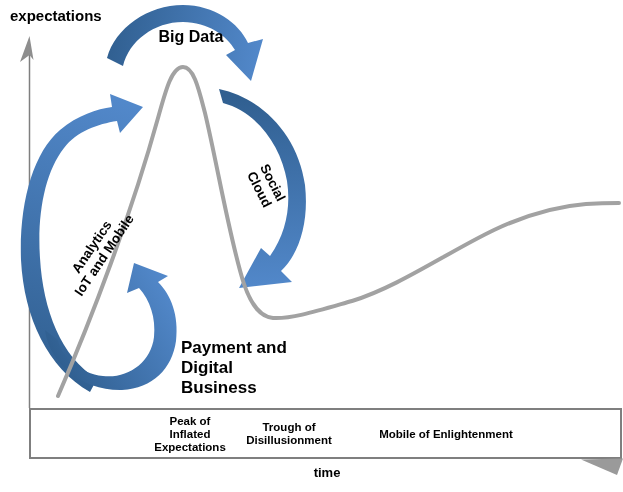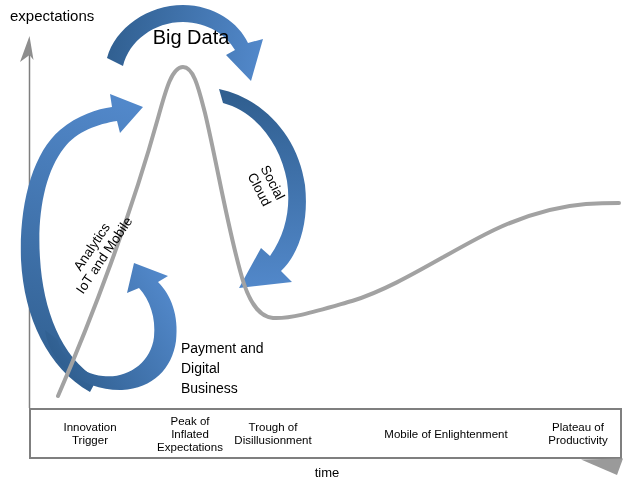"expectations" .canvas { font-weight: normal -> bold }
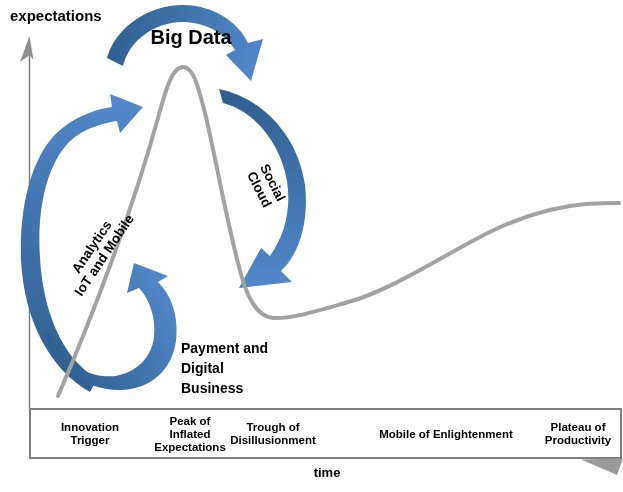"Big Data" .lbl-big-data { font-size: 20px -> 16px }
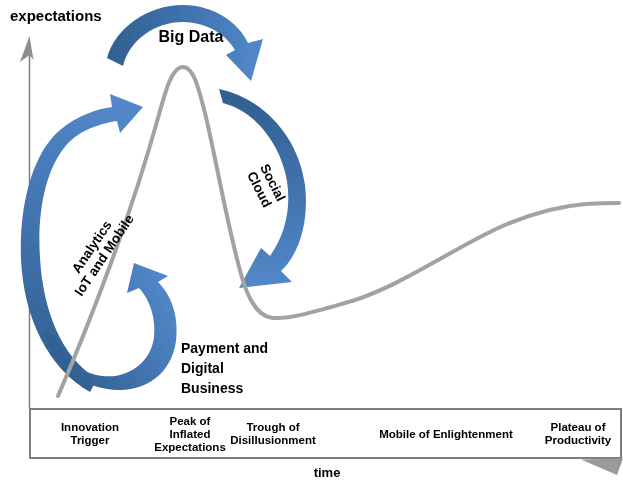"Payment and" .lbl-payment { font-size: 14px -> 17px }
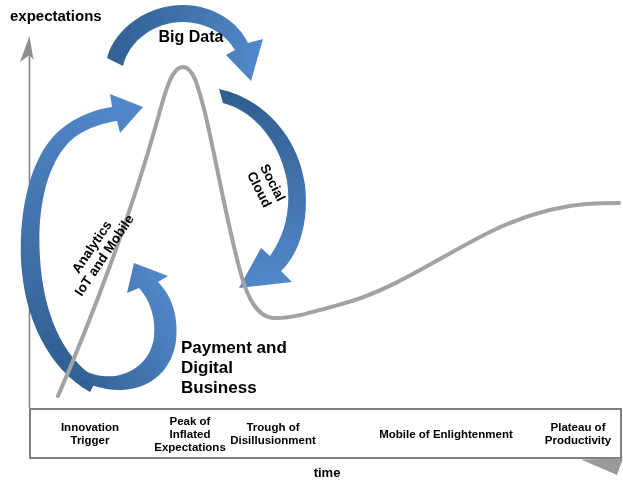"Innovation" div.lbl { html: <div>Innovation Trigger</div> -> none }
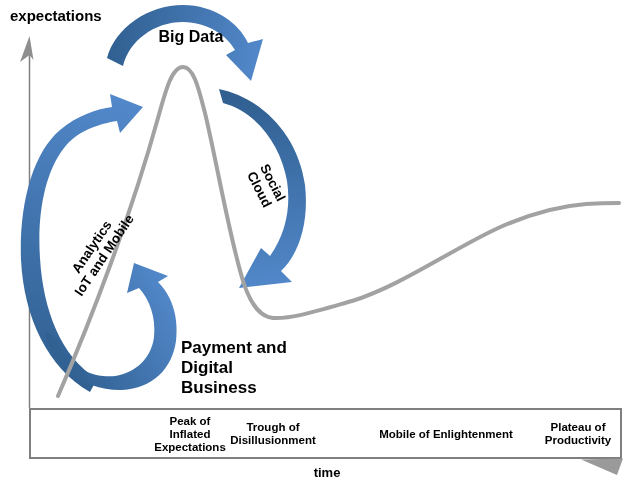"Trough of" div.lbl { left: 273px -> 289px }
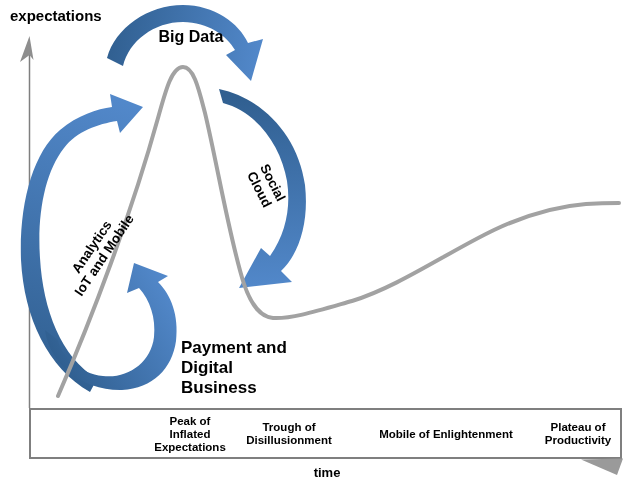"Plateau of" div.lbl { html: <div>Plateau of Productivity</div> -> none }
